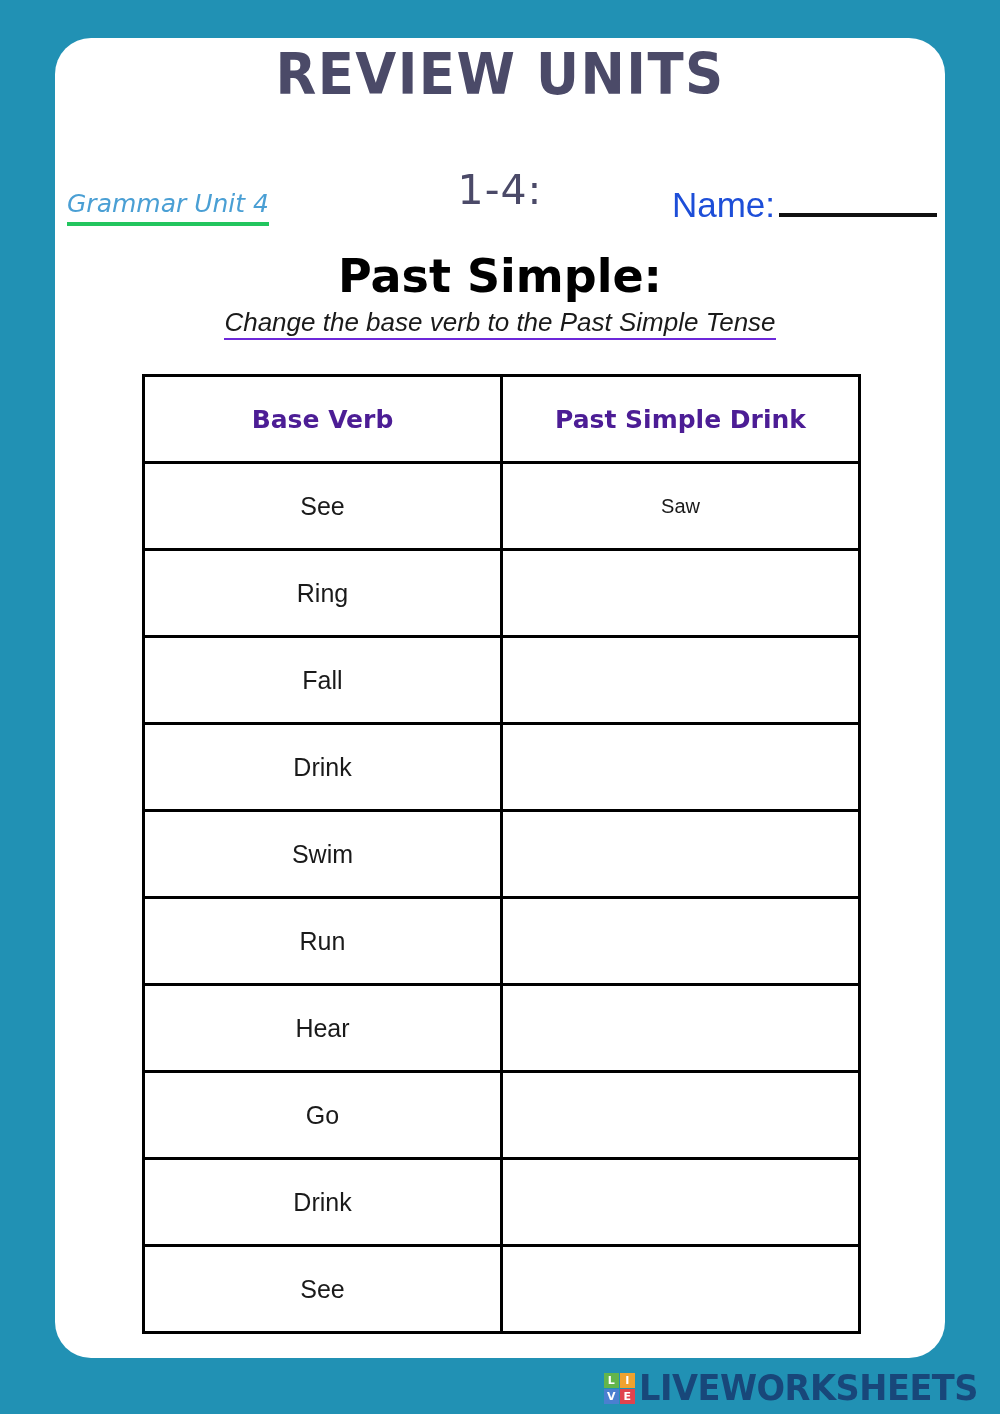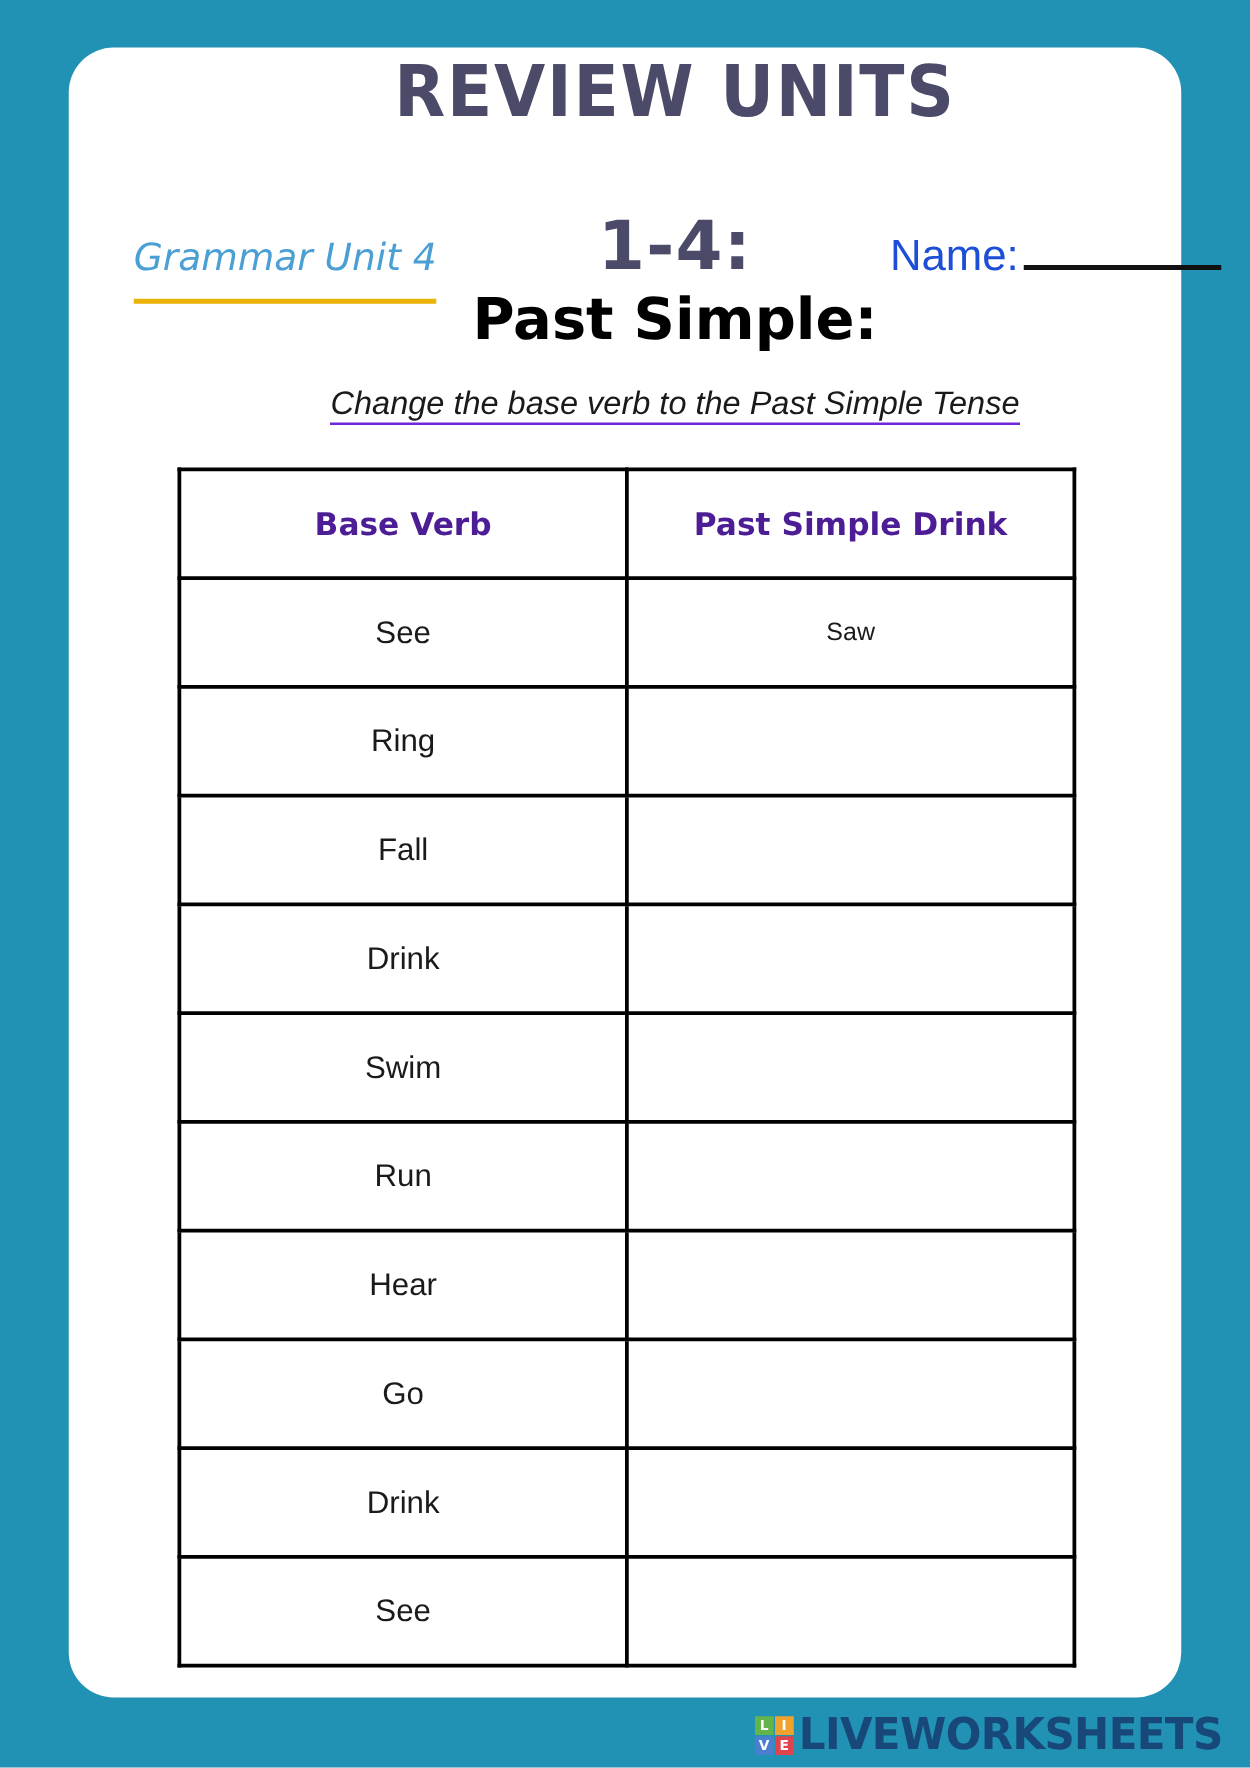"REVIEW UNITS" #header-area { margin-left: 40px -> none }
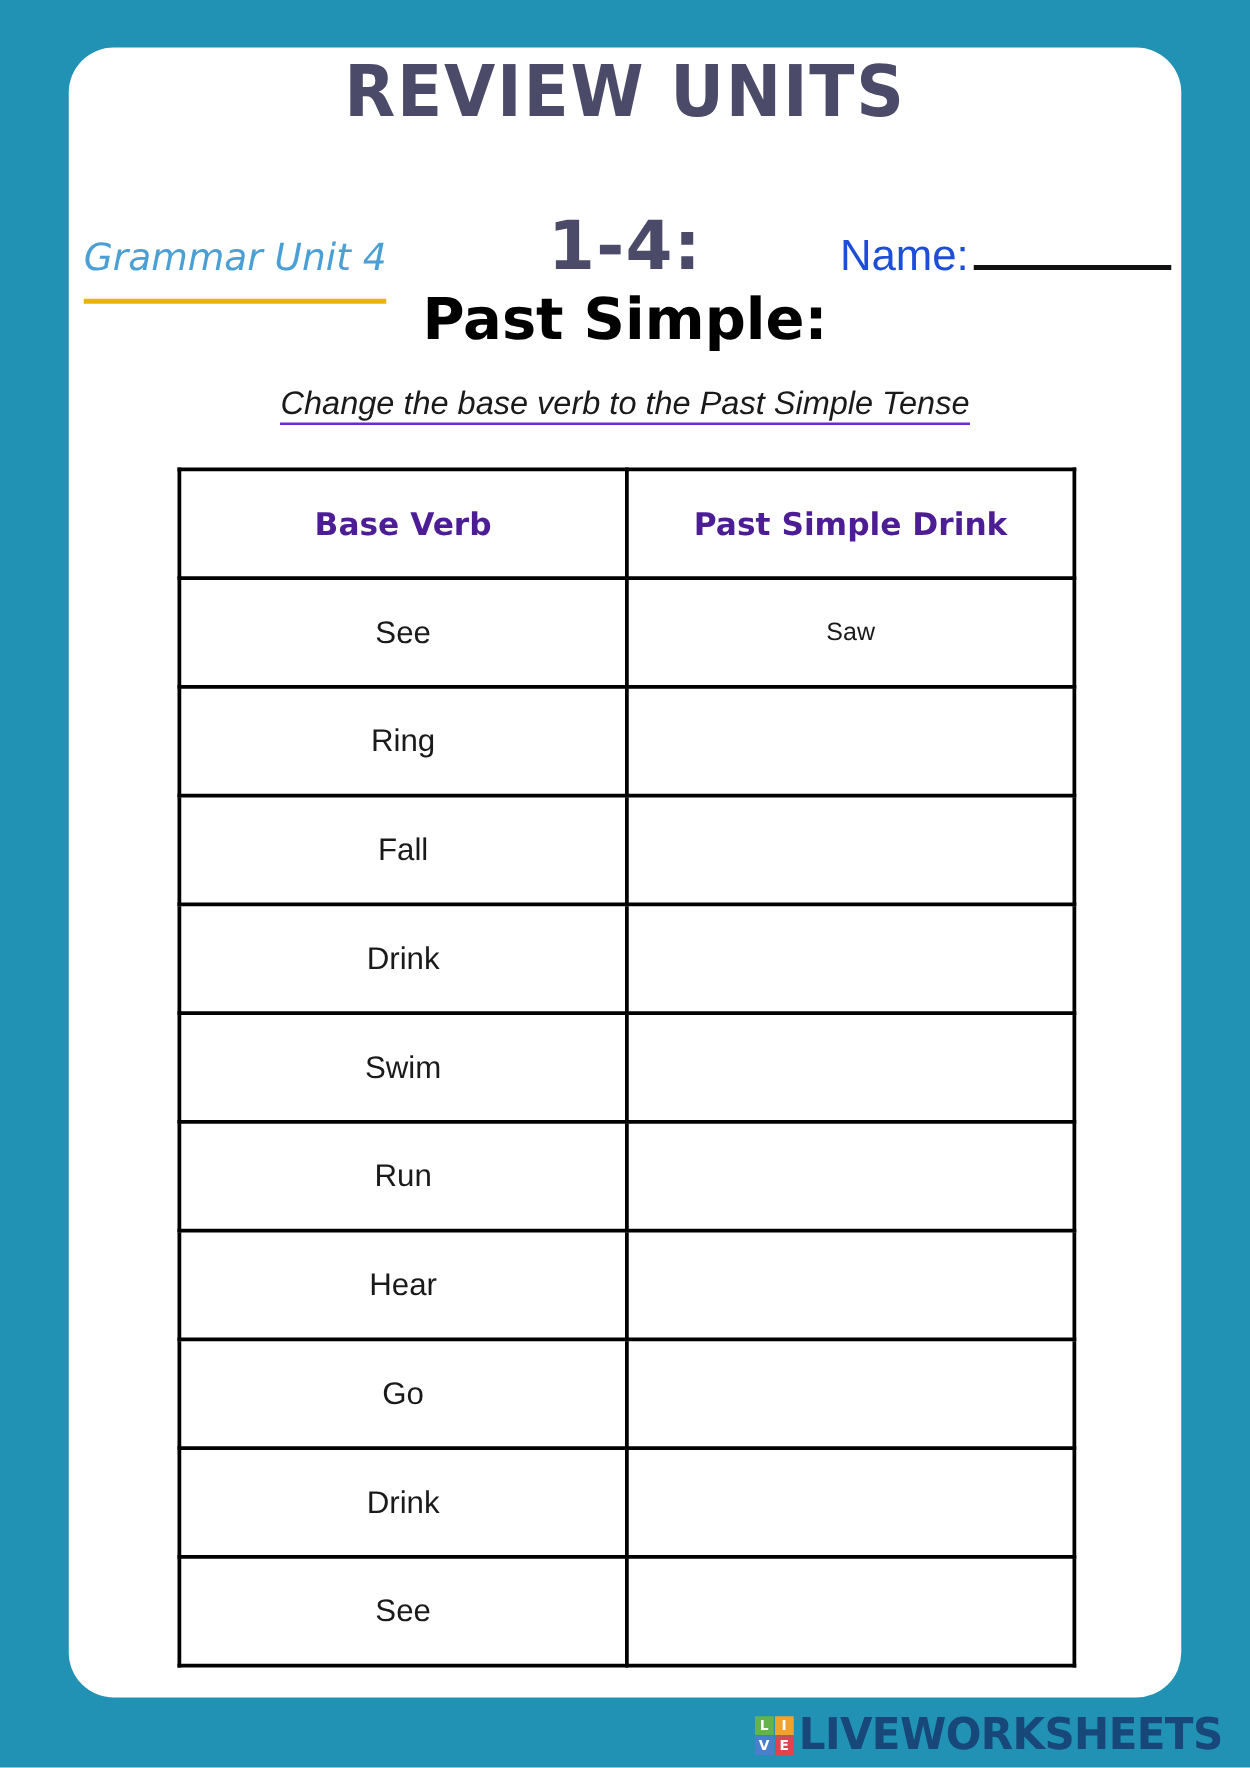"Grammar Unit 4" #grammar-link { border-bottom: 4px solid #eab308 -> 4px solid #22c55e; font-size: 30px -> 25px; padding-bottom: 16px -> 4px }
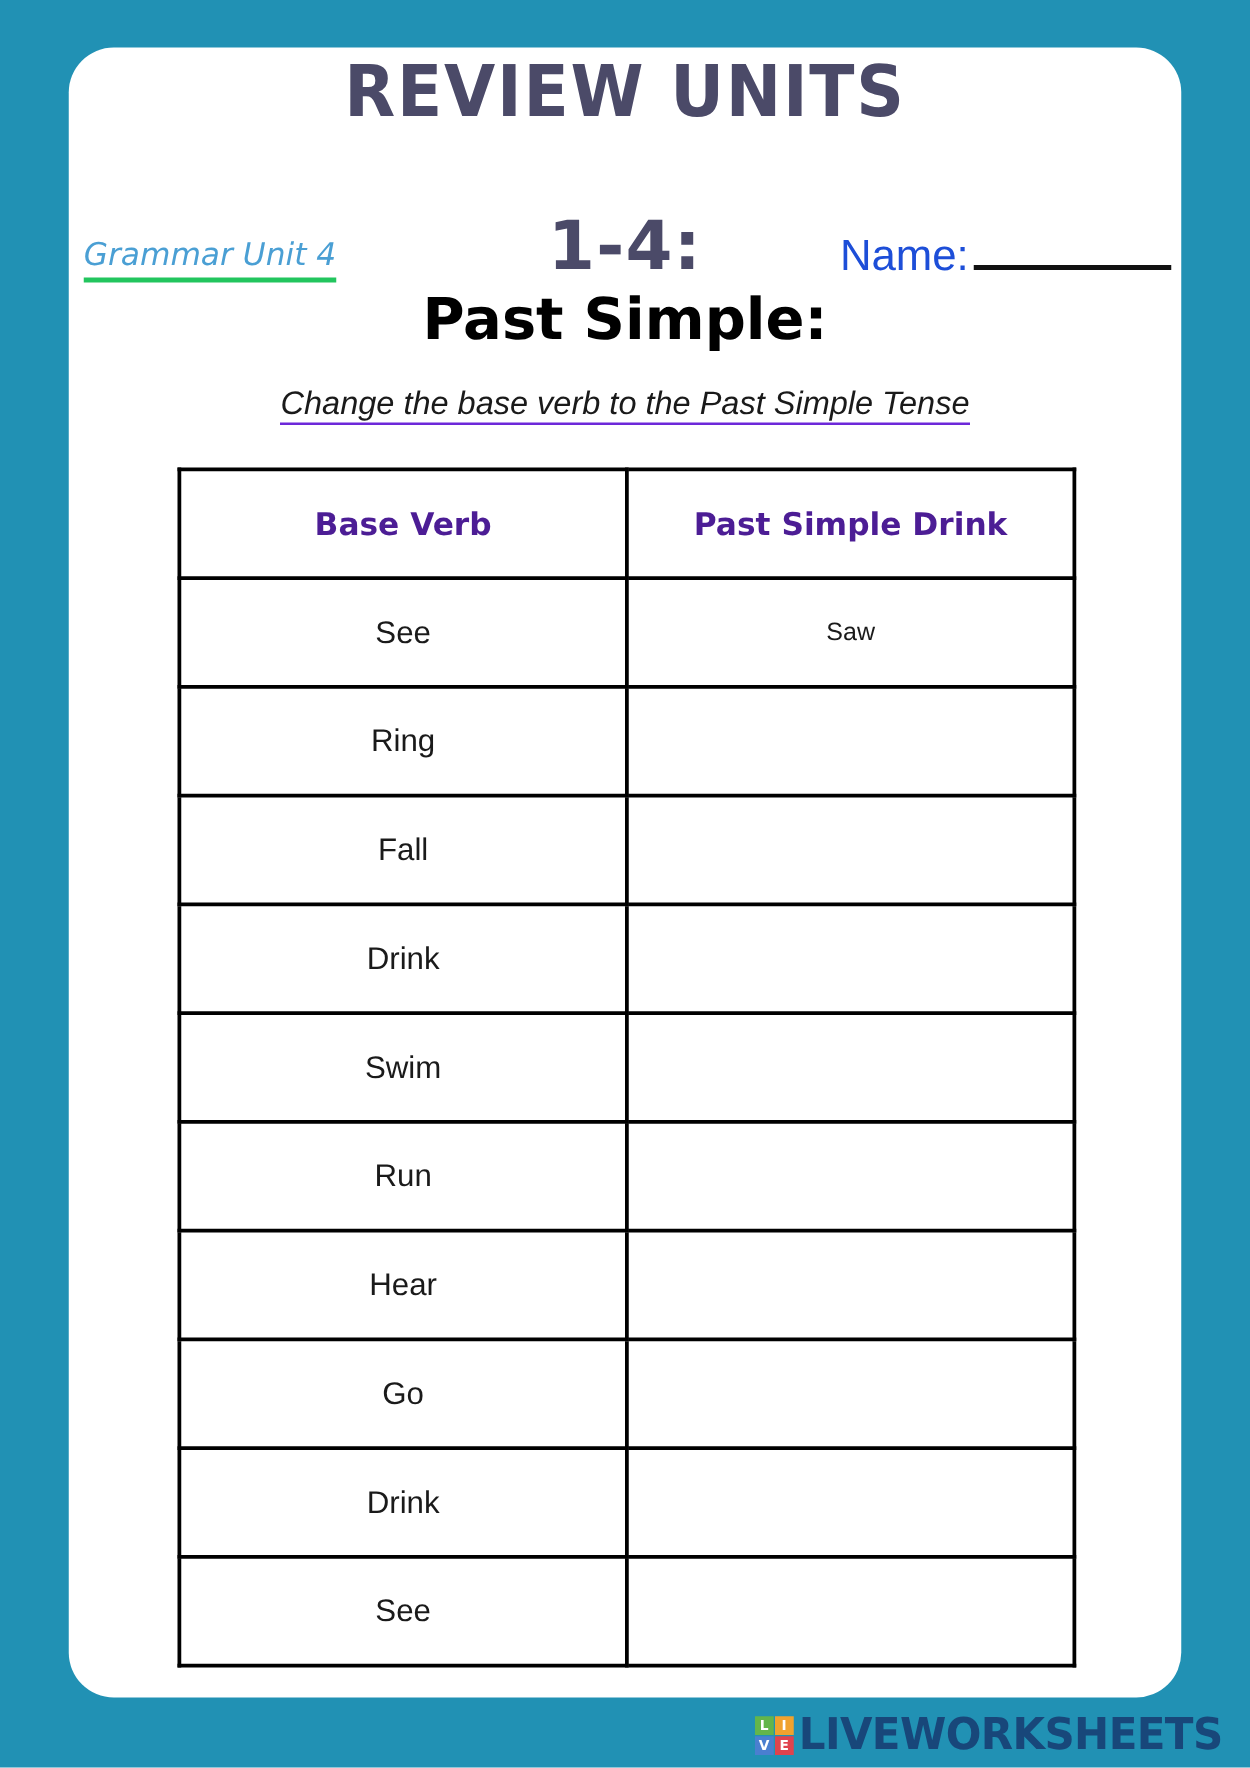"1-4:" #unit-range { font-size: 54px -> 41px; font-weight: bold -> normal }
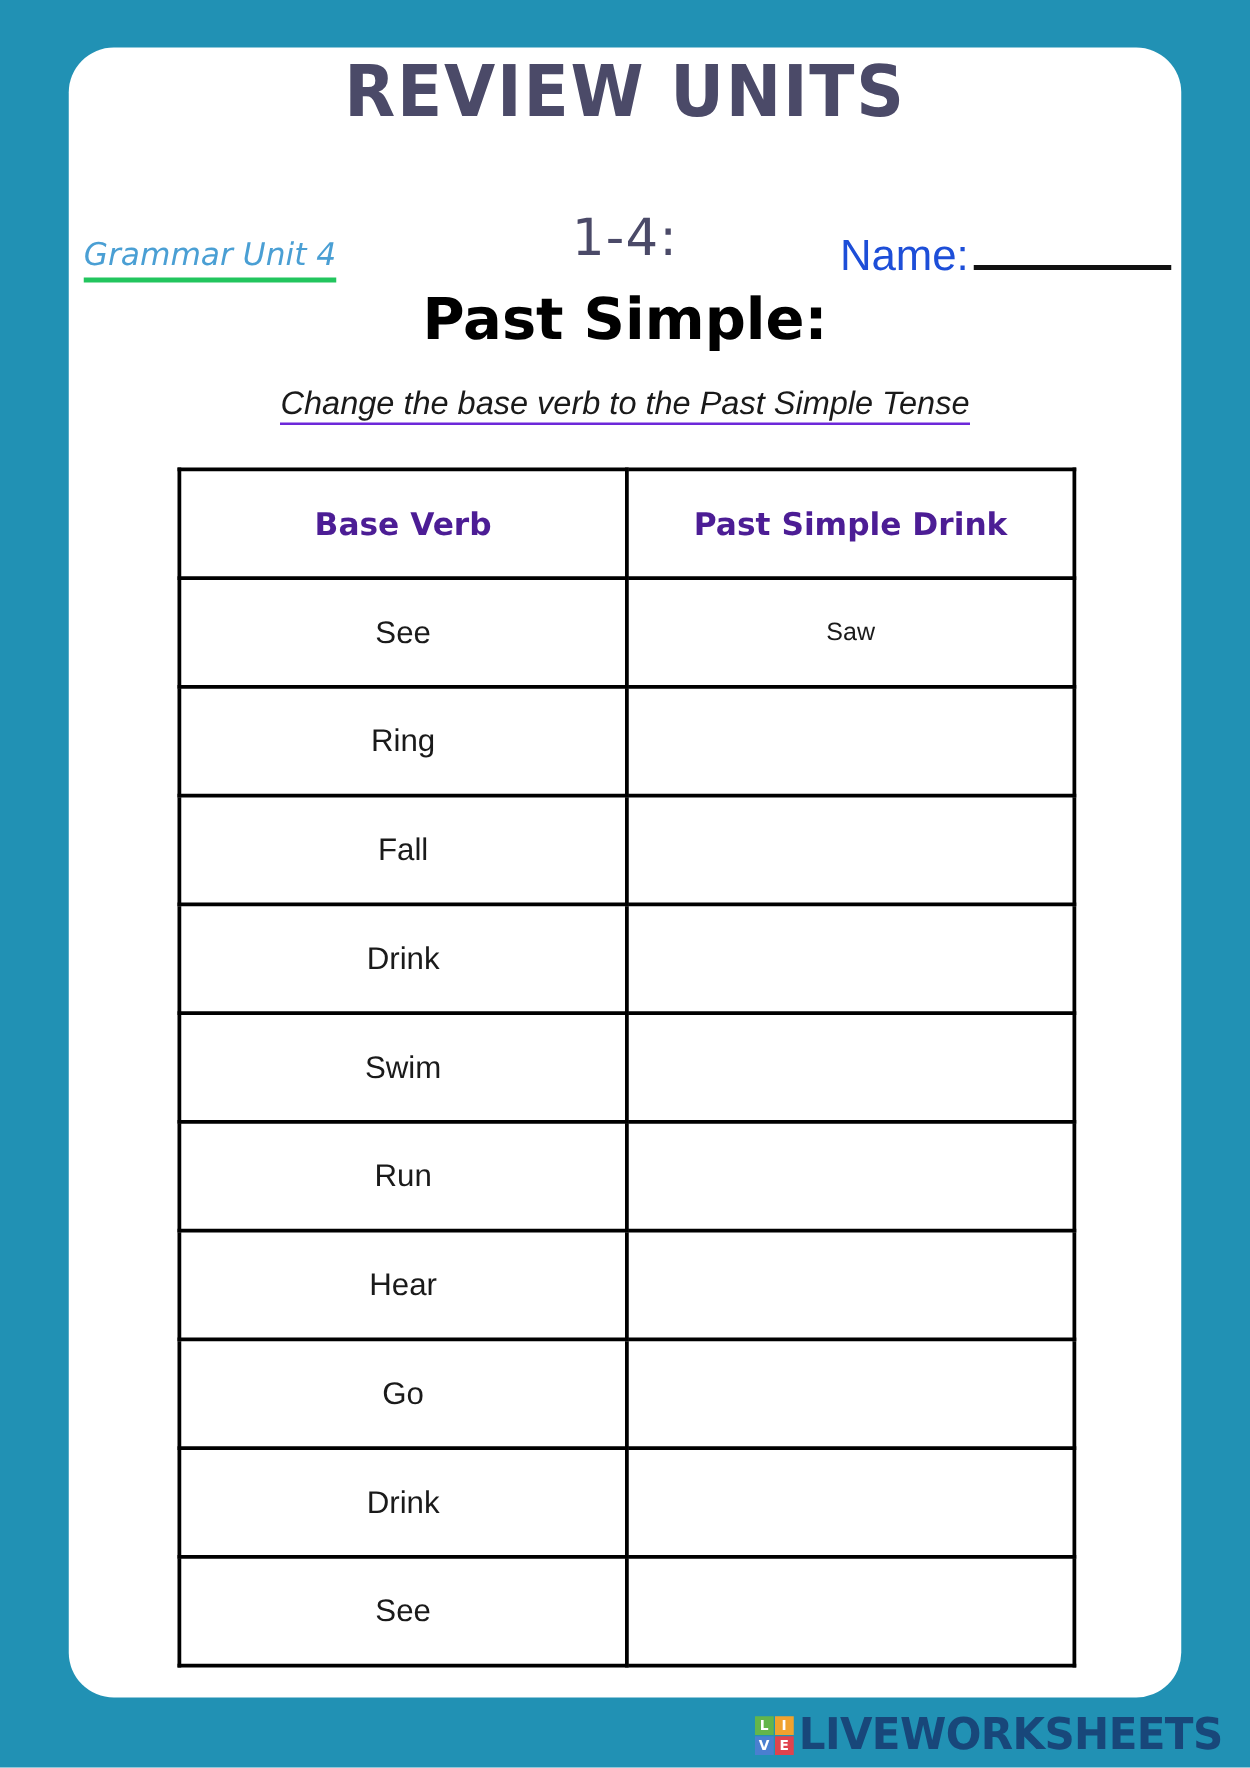"Past Simple:" #lesson-heading { top: 192px -> 213px }
